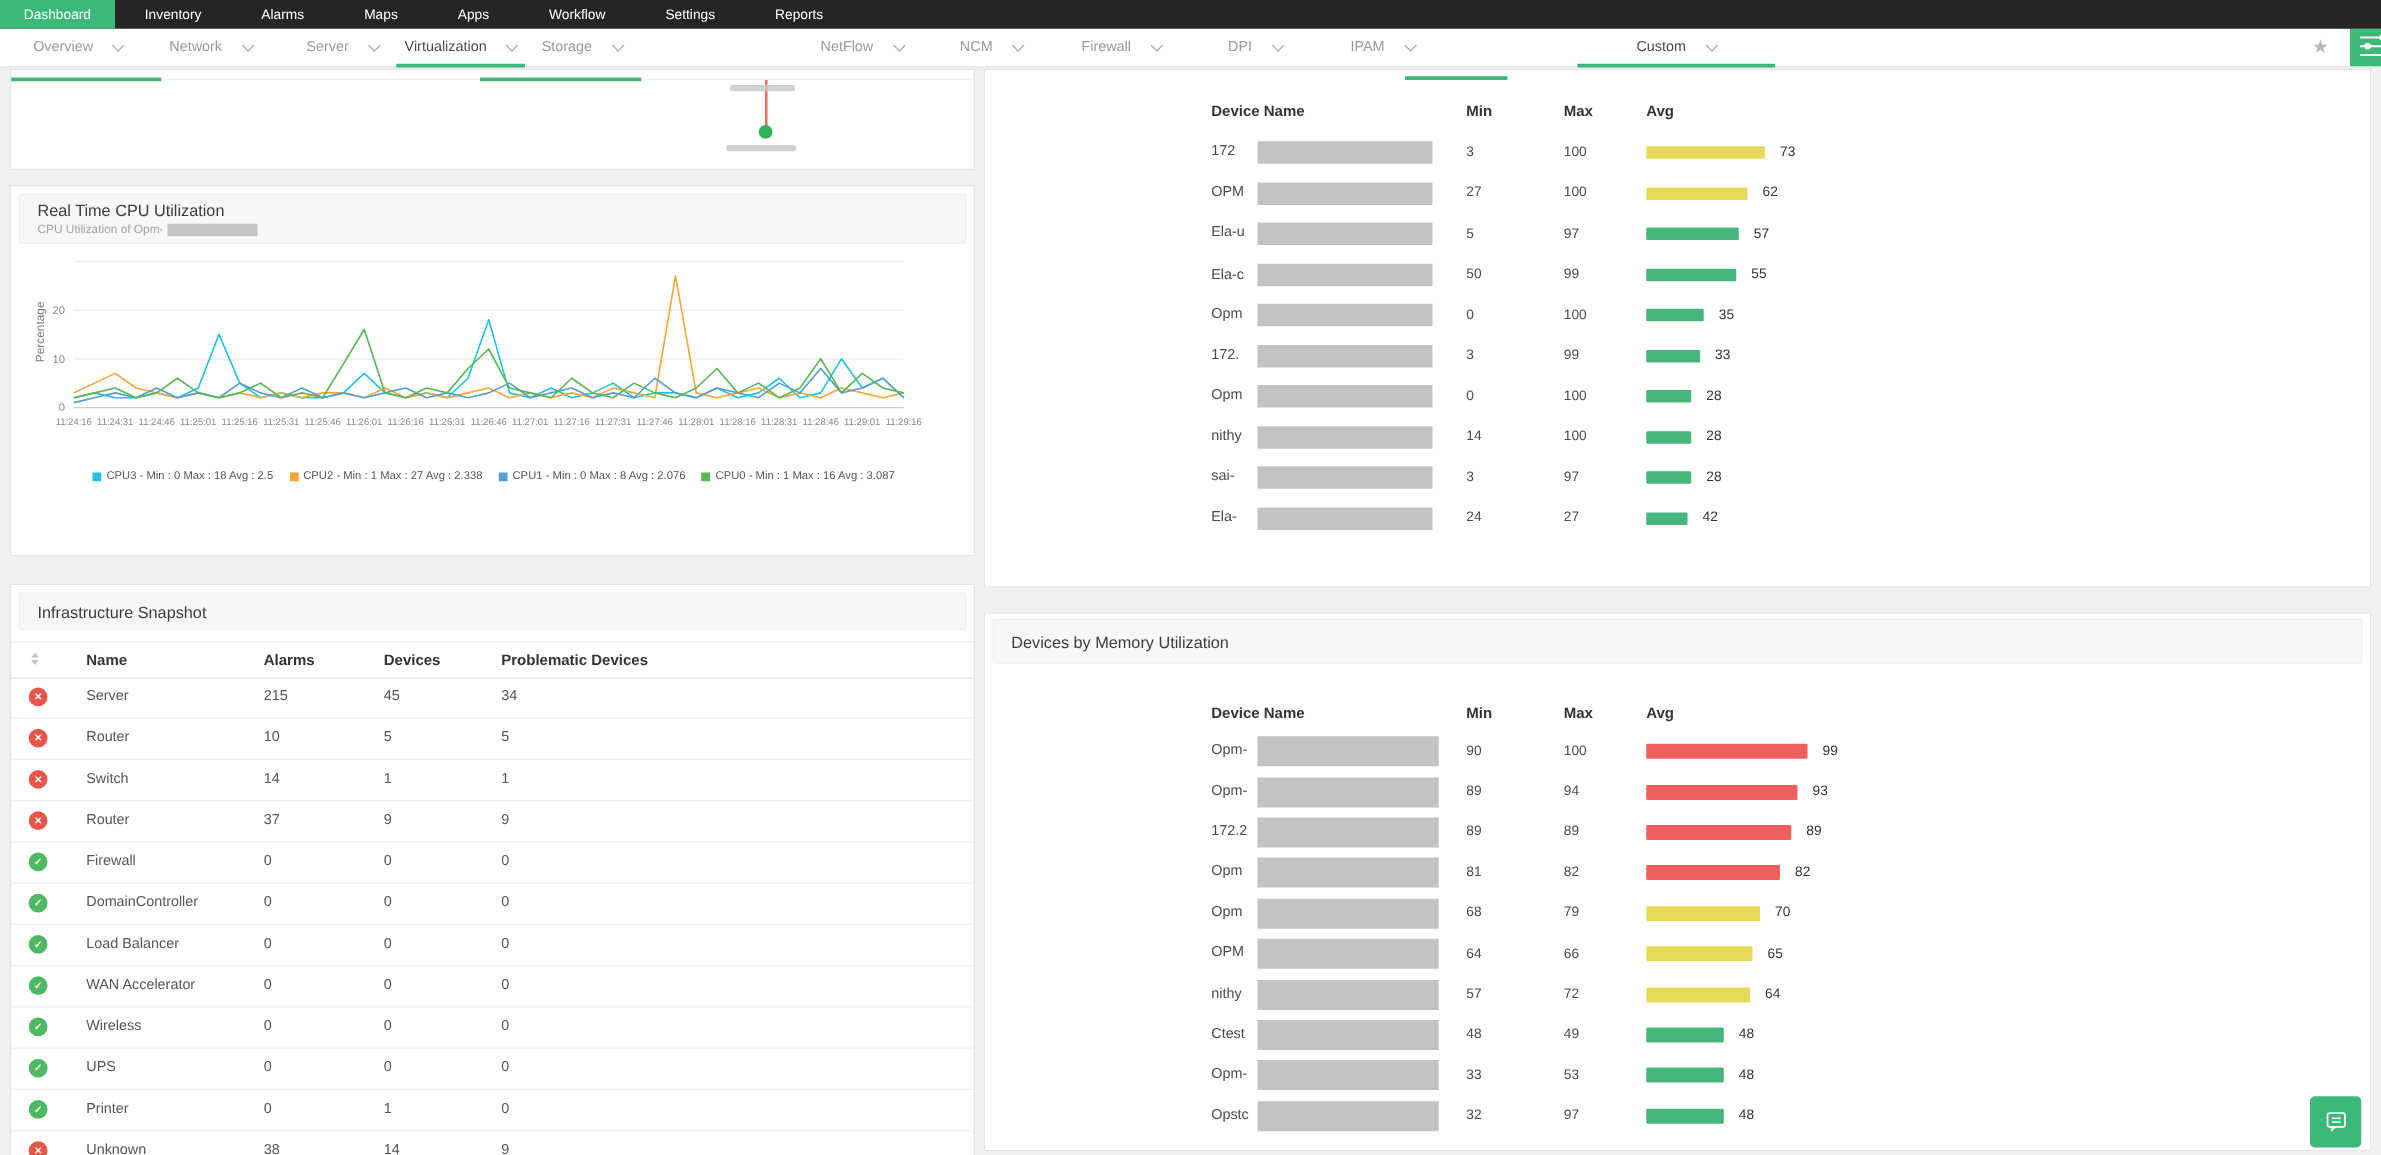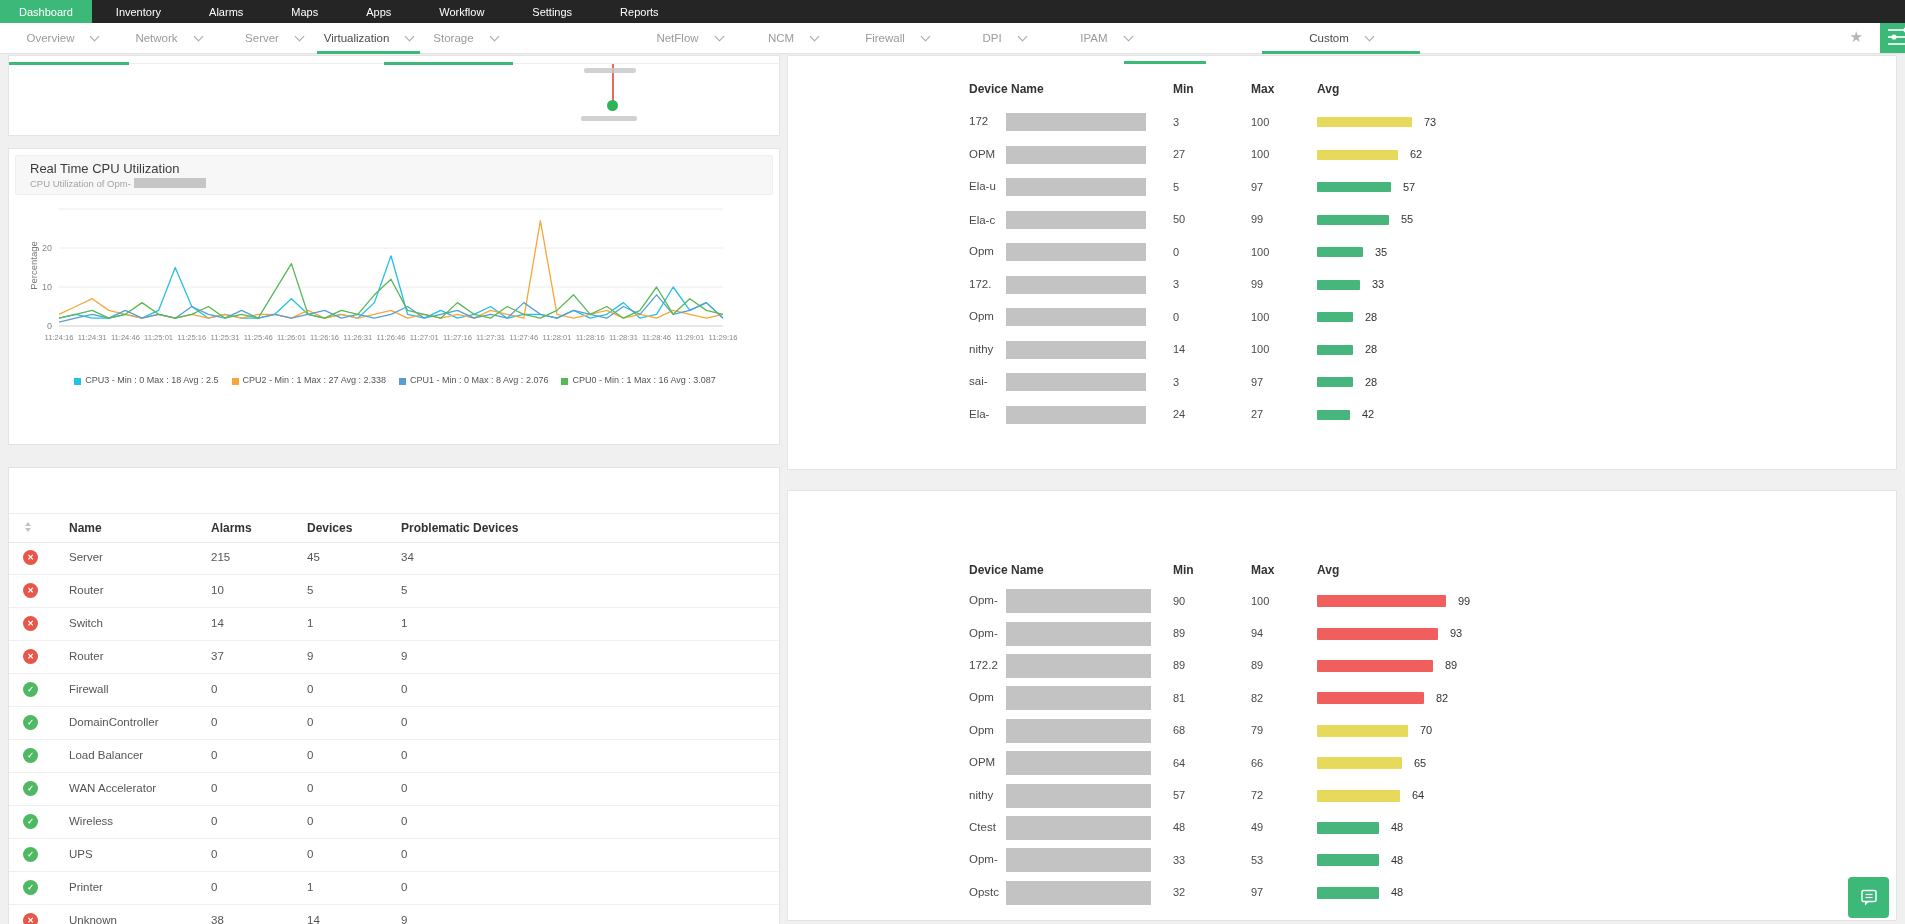"CPU Utilization of Opm-" .w-sub { align-items: flex-start -> flex-end }
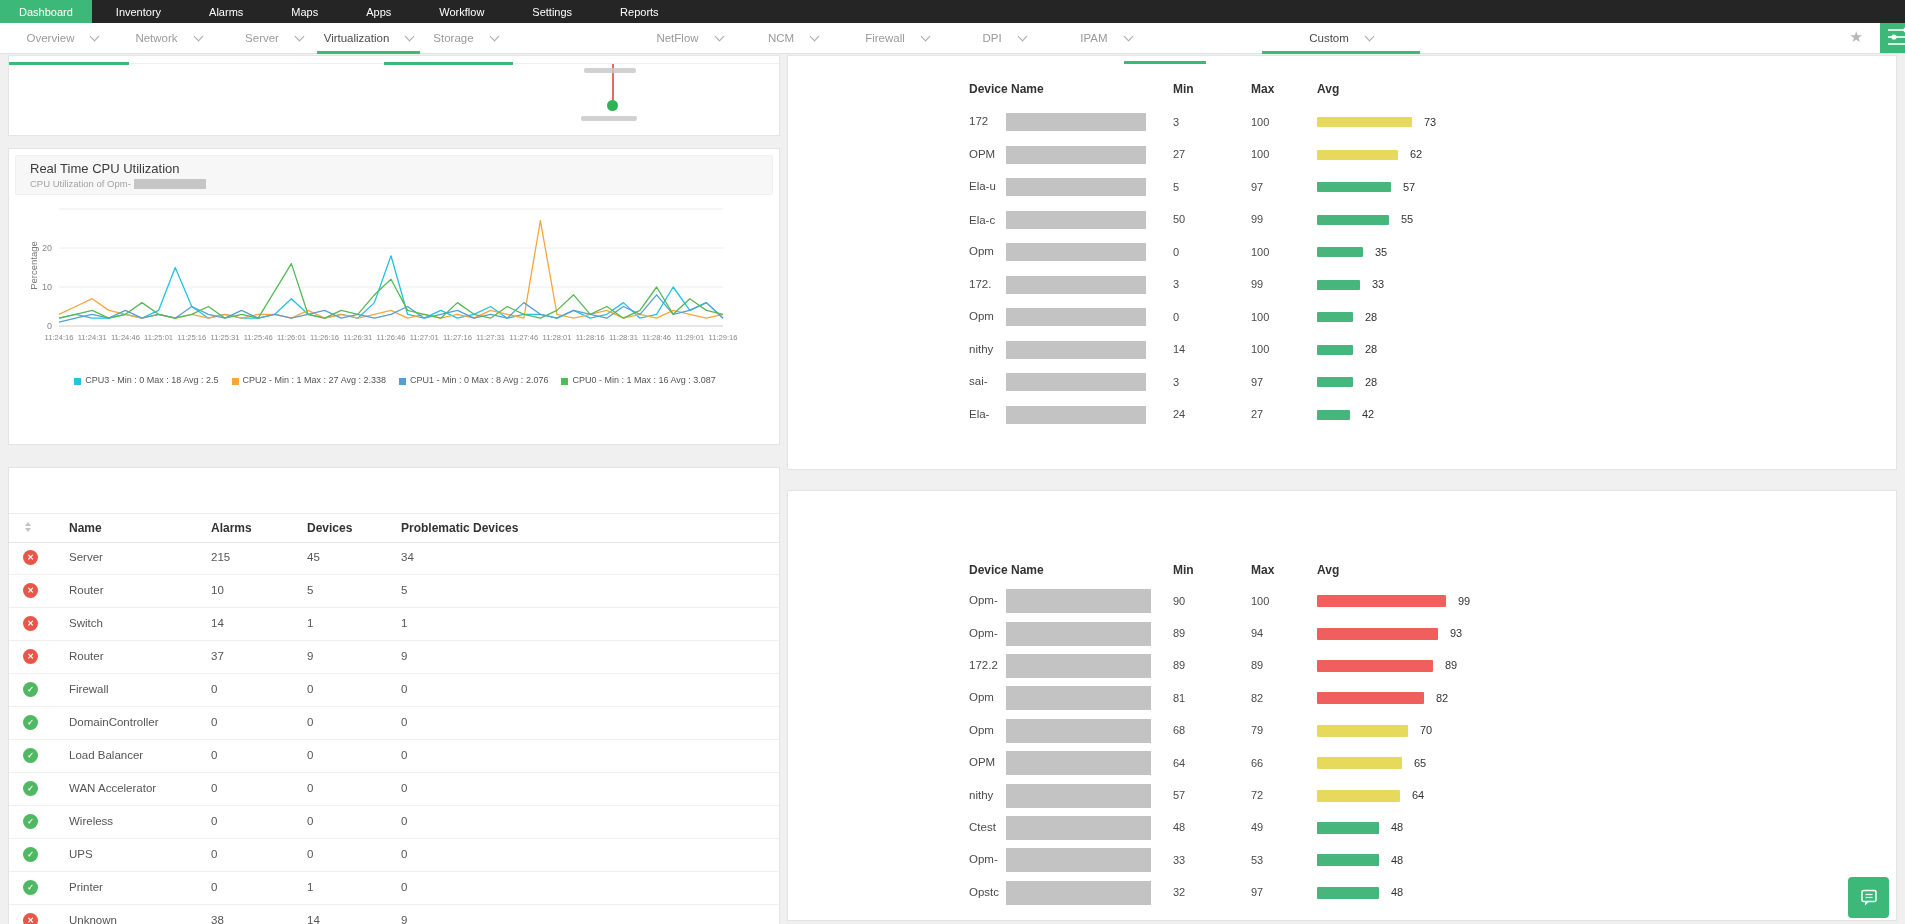"Infrastructure Snapshot" div.card-strip { html: none -> <div> <div>Infrastructure Snapshot</div> </div> }
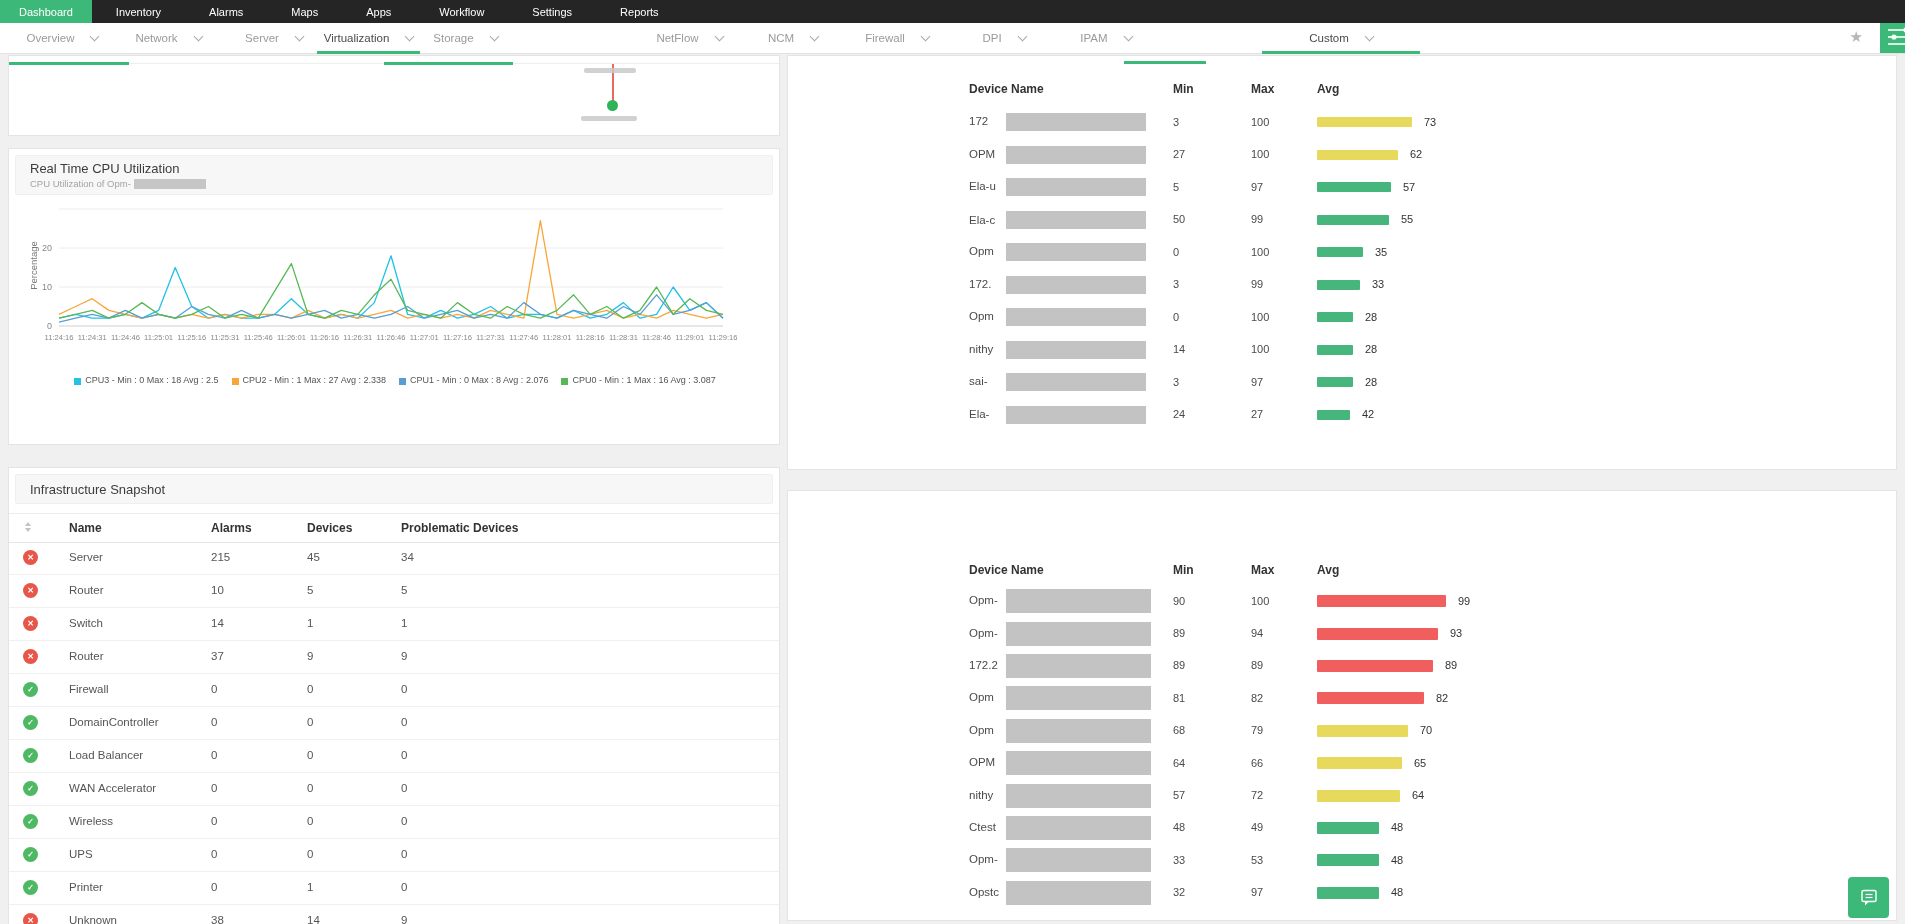"Devices by Memory Utilization" div.card-strip { html: none -> <div> <div>Devices by Memory Utilization</div> </div> }
